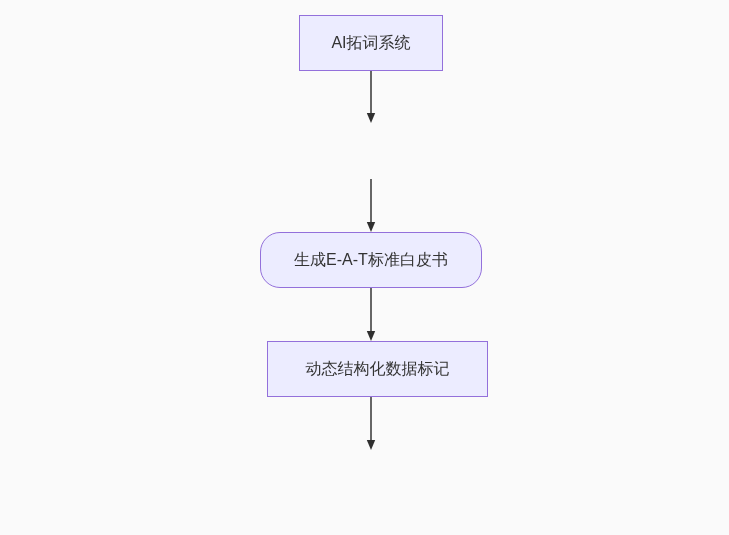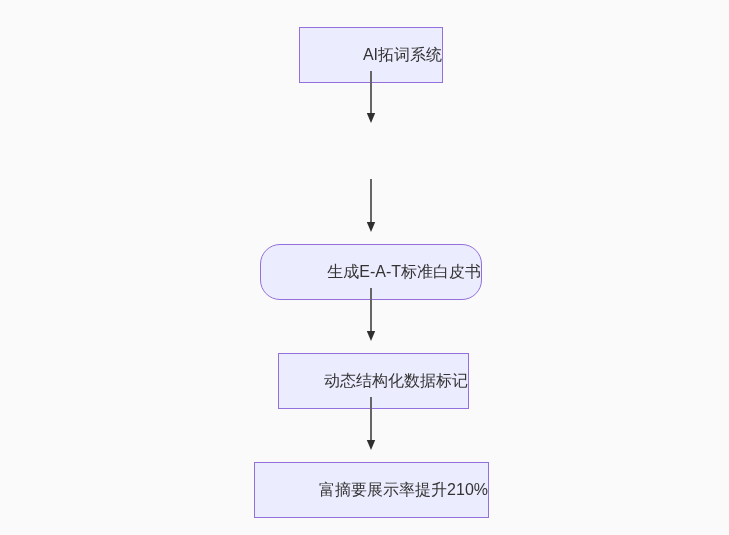"AI拓词系统" .flow-node { justify-content: flex-end -> center; margin-top: 12px -> none }
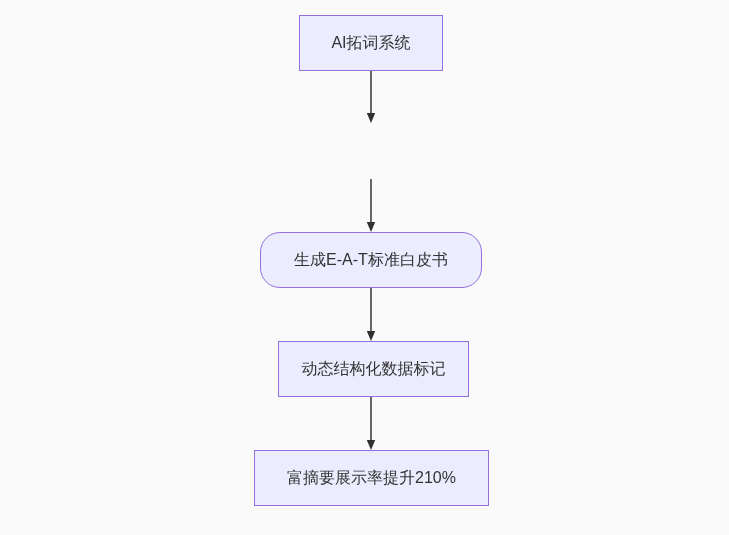"动态结构化数据标记" #node-3 { left: 278px -> 267px; width: 191px -> 221px }
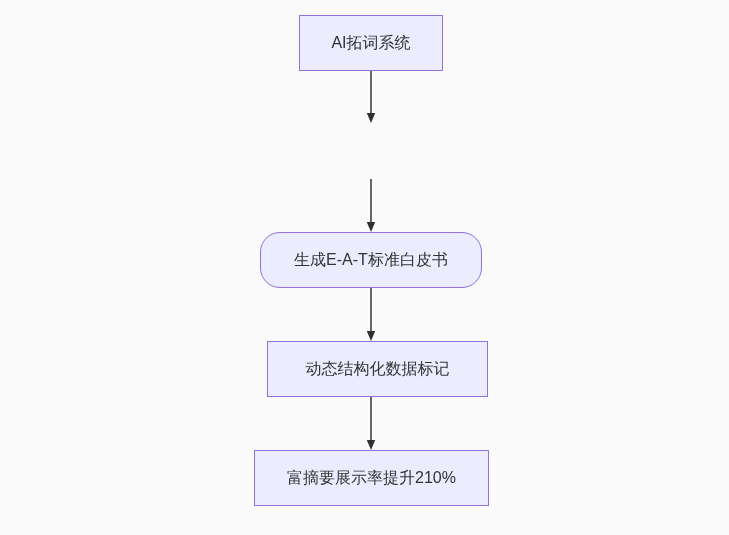"富摘要展示率提升210%" div.flow-node { html: <div> <span>富摘要展示率提升210%</span> </div> -> none }
